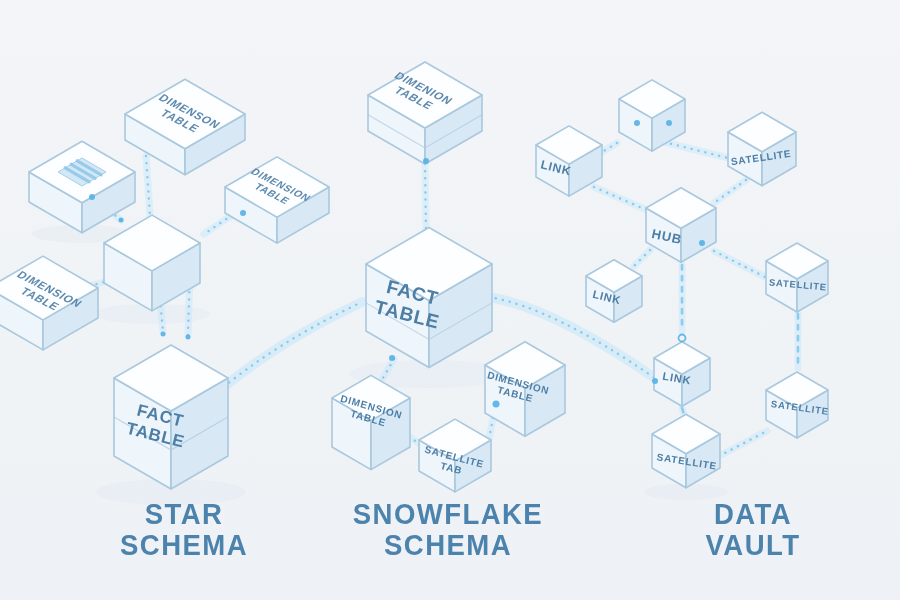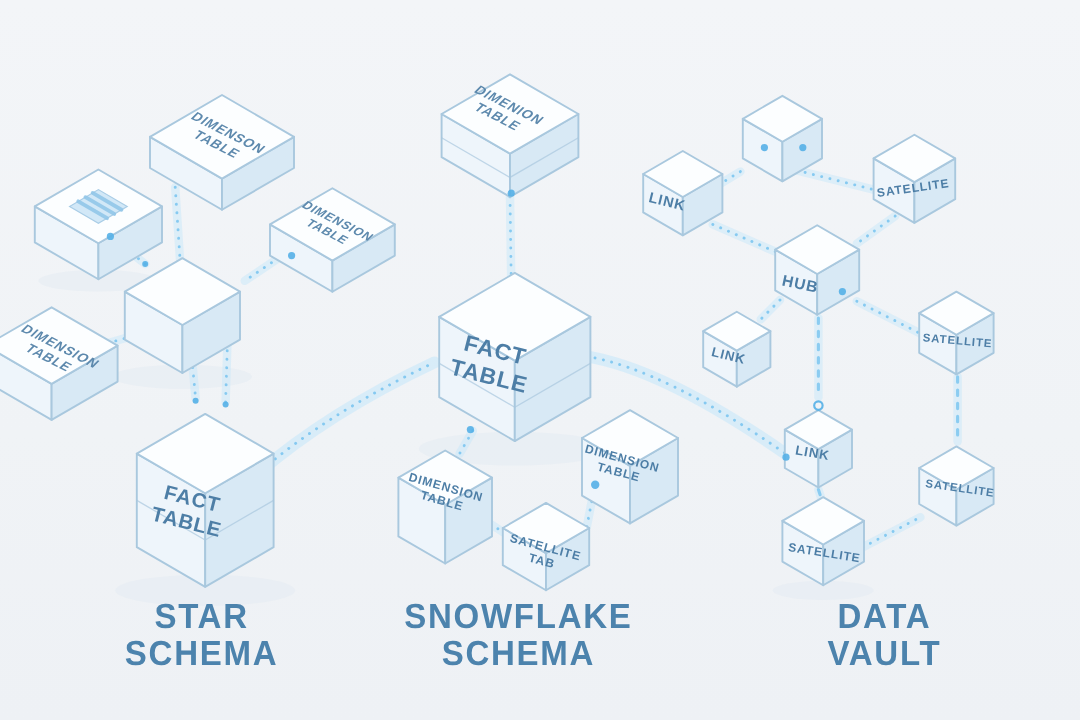"STAR" .captions { left: 0 -> 16px }
